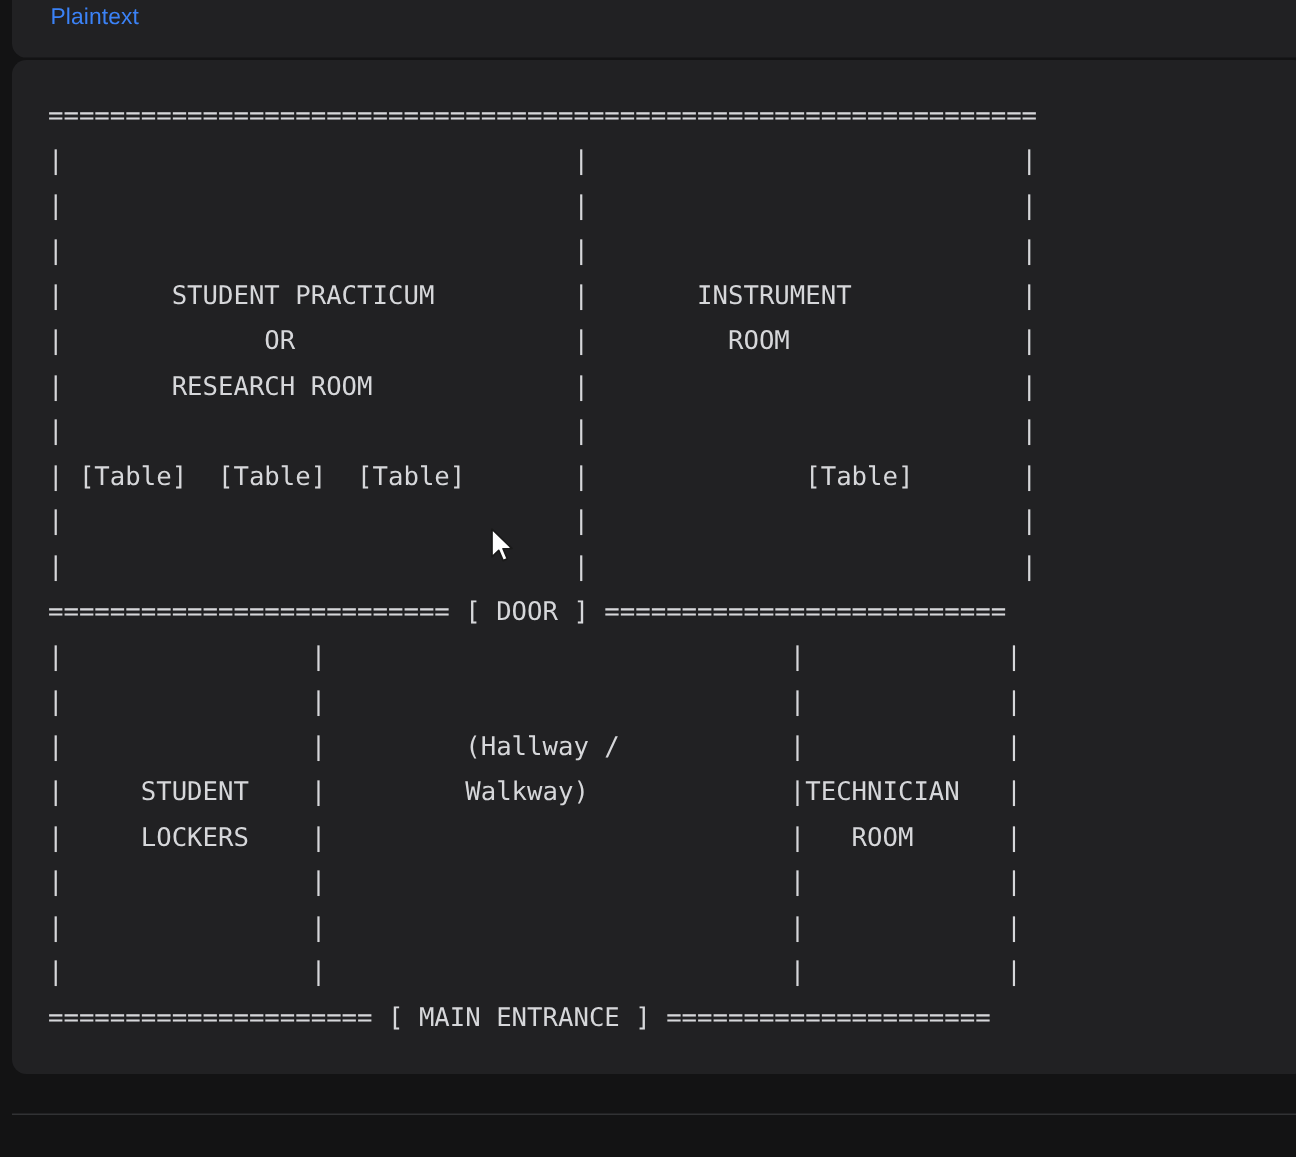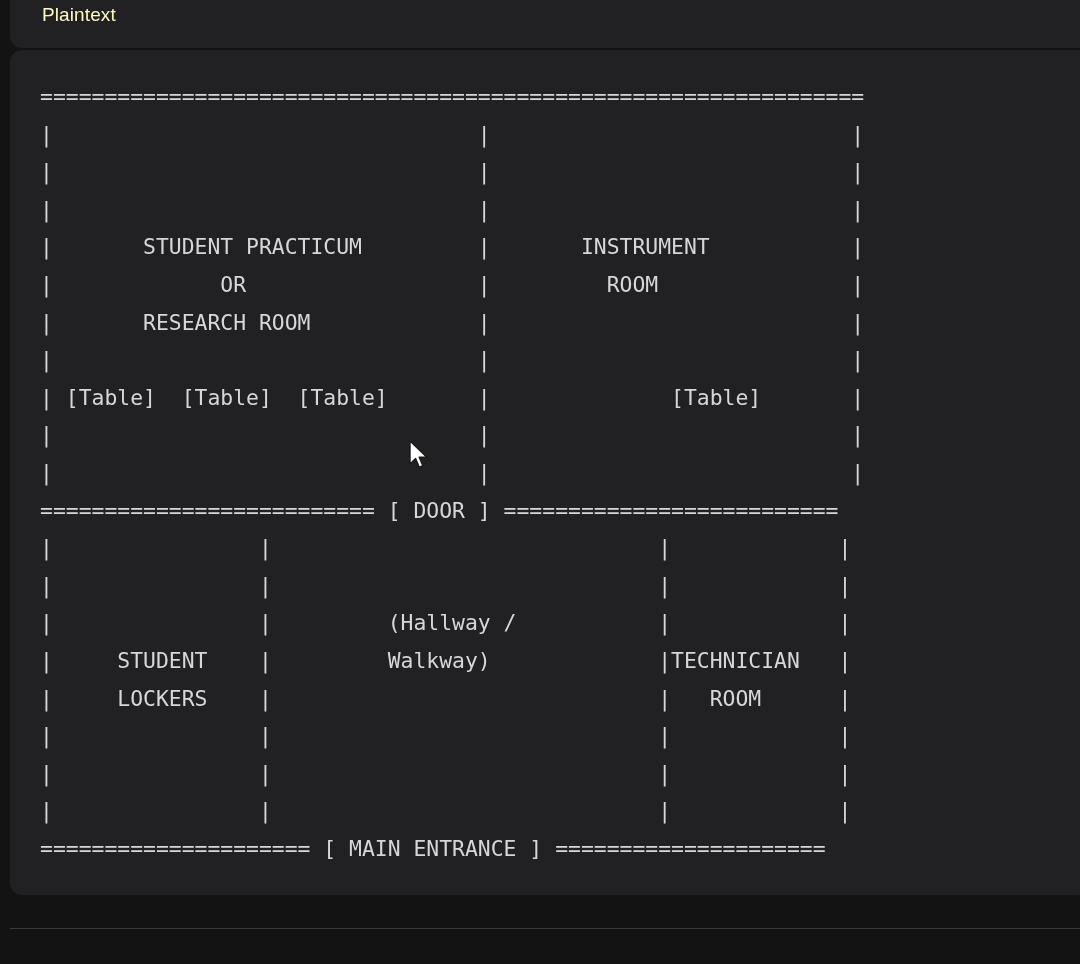"Plaintext" .lang-header .lang-label { color: #fef9c3 -> #3b82f6 }
